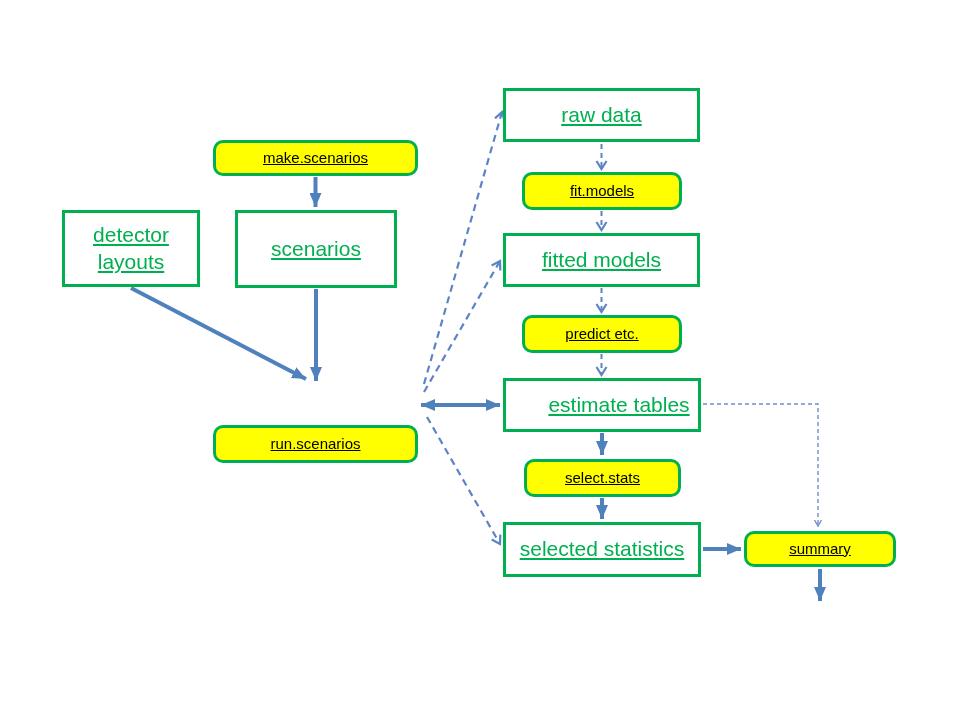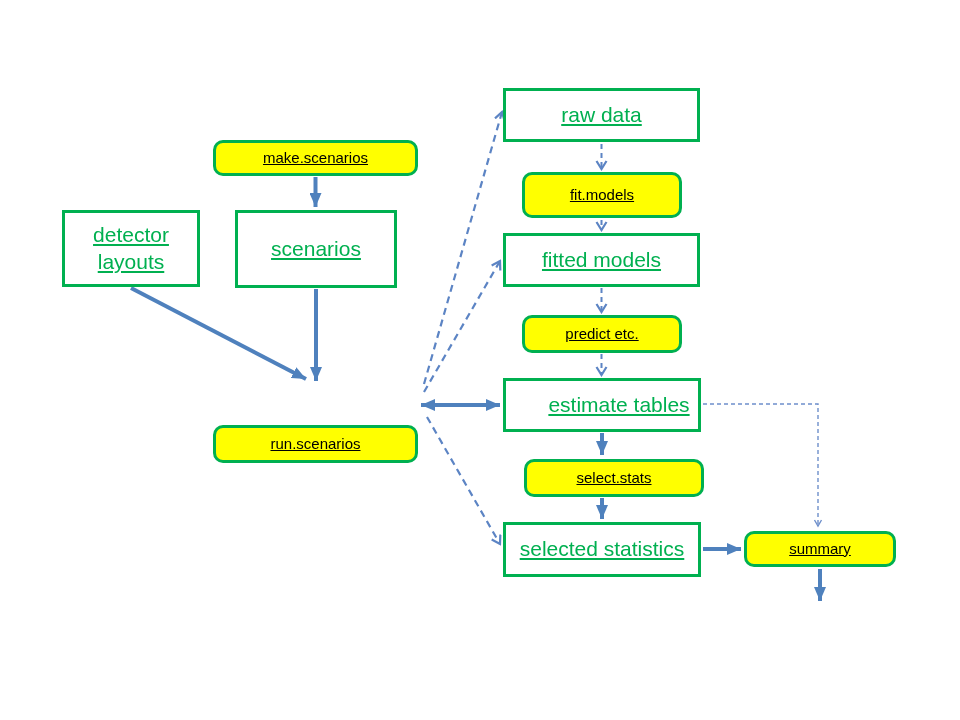"fit.models" div.node { height: 46px -> 38px }
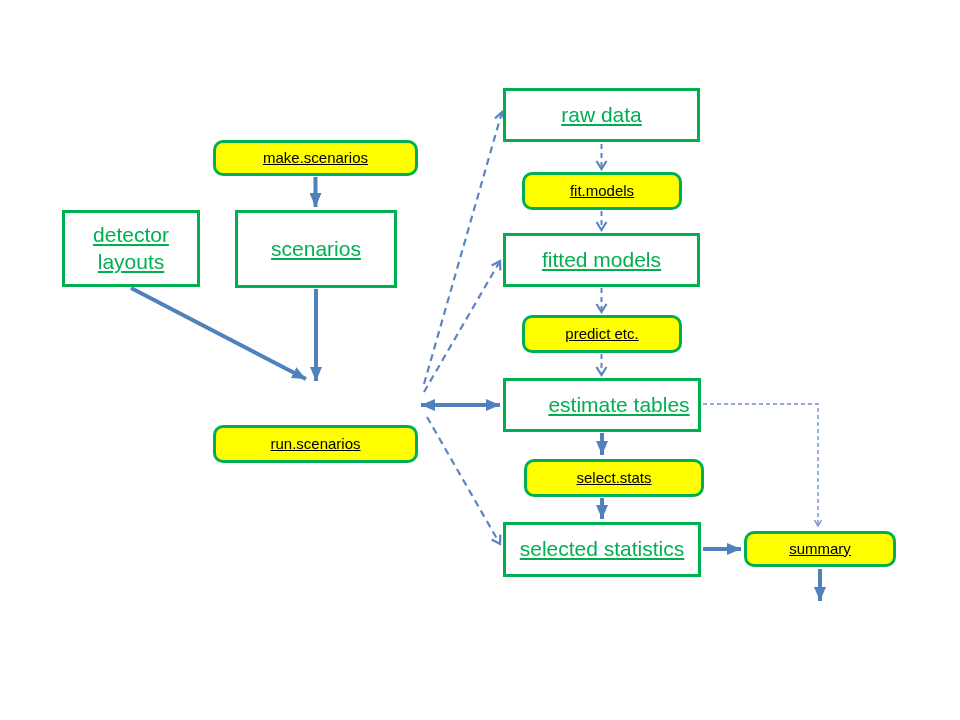"select.stats" div.node { width: 180px -> 157px }
